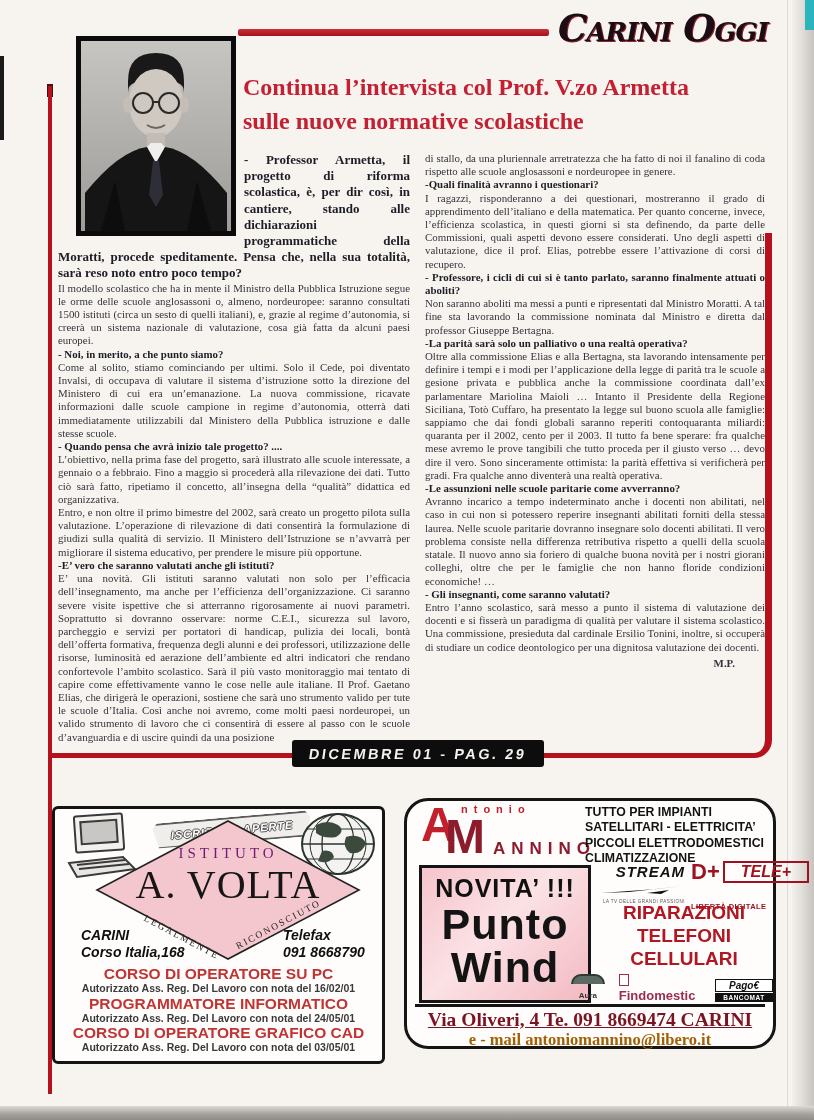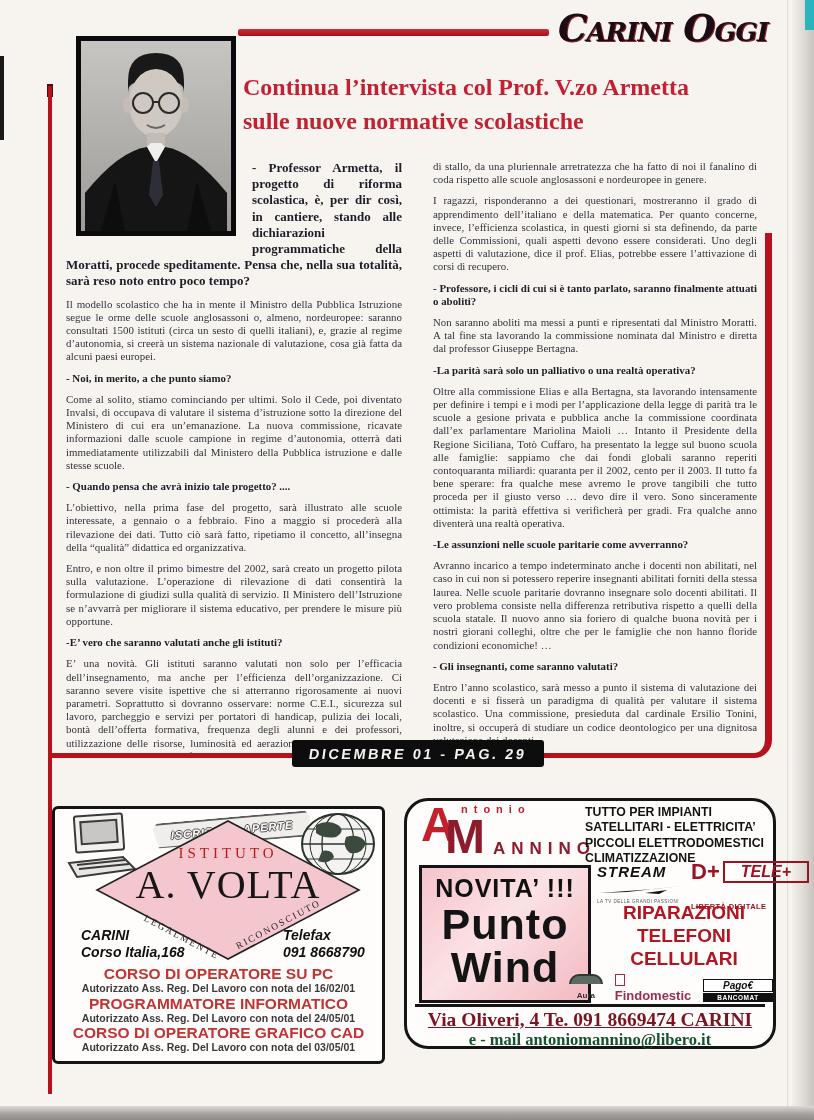"- Professor Armetta, il progetto" .col p { margin: 8px -> 0 }
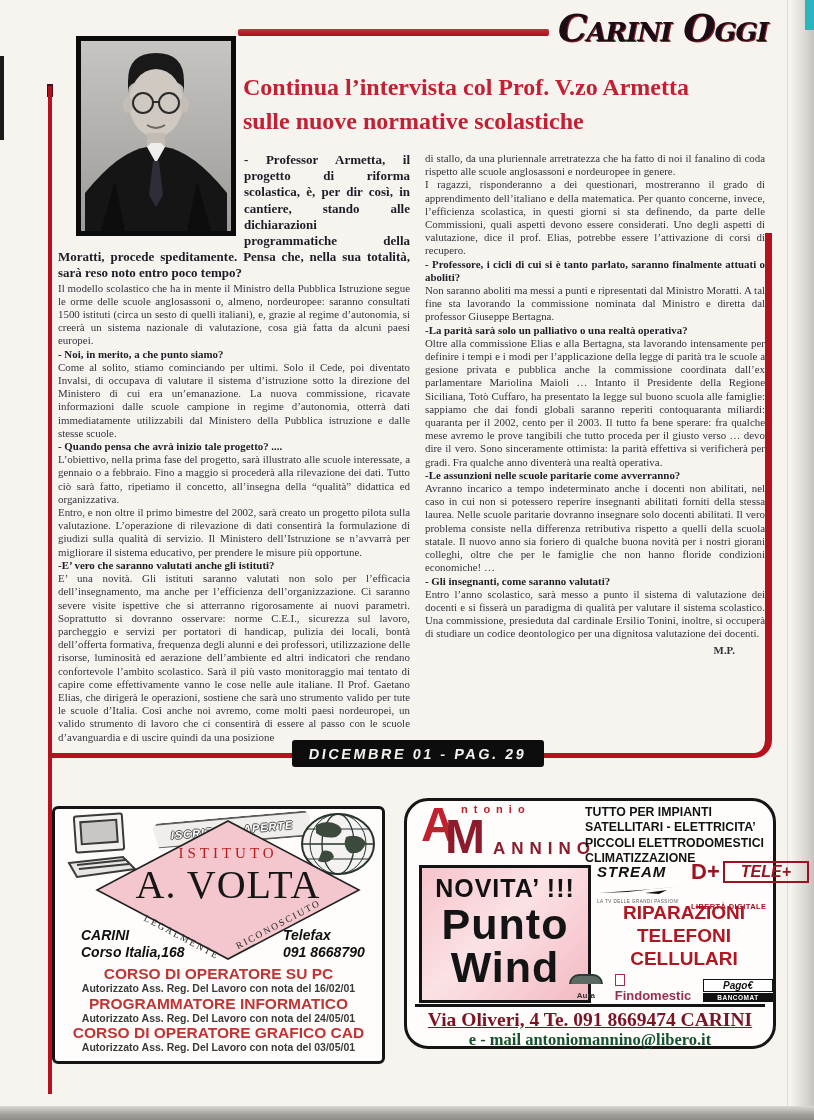"-Quali finalità avranno i questionari?" p.q { html: none -> <p>-Quali finalità avranno i questionari?</p> }
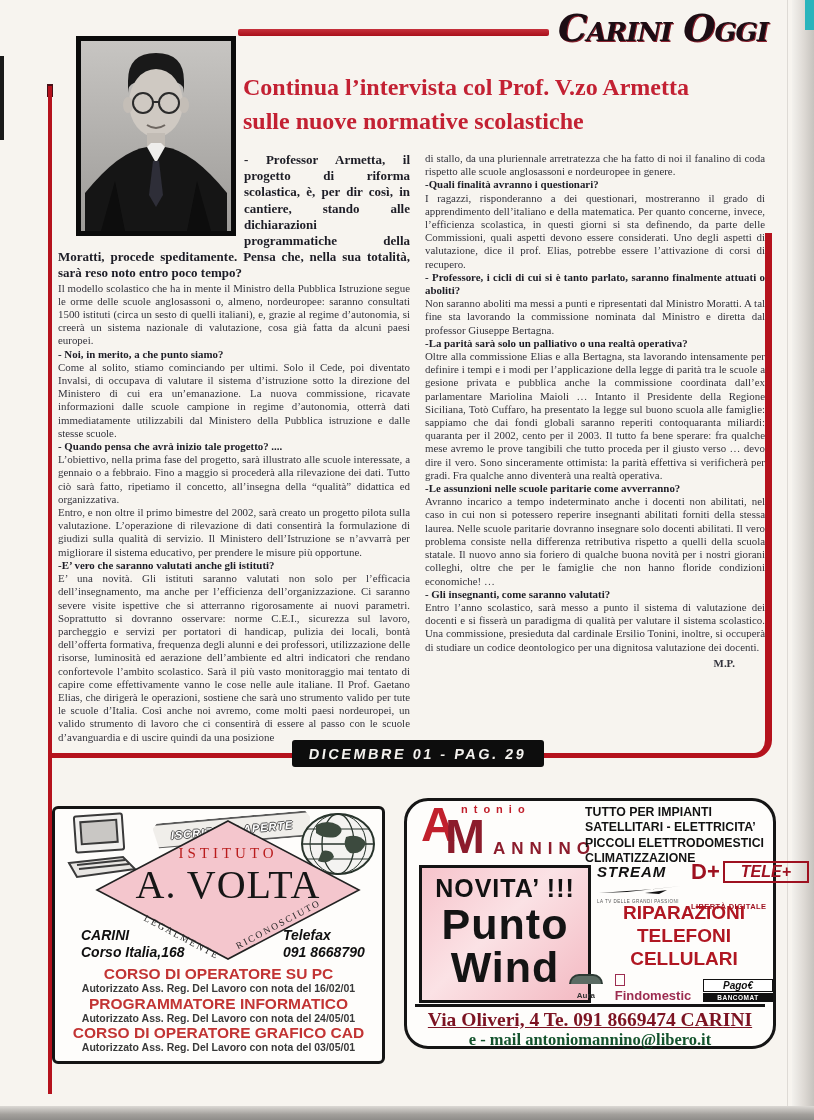"ISTITUTO" .diamond-istituto { color: #b91c1c -> #701a75 }
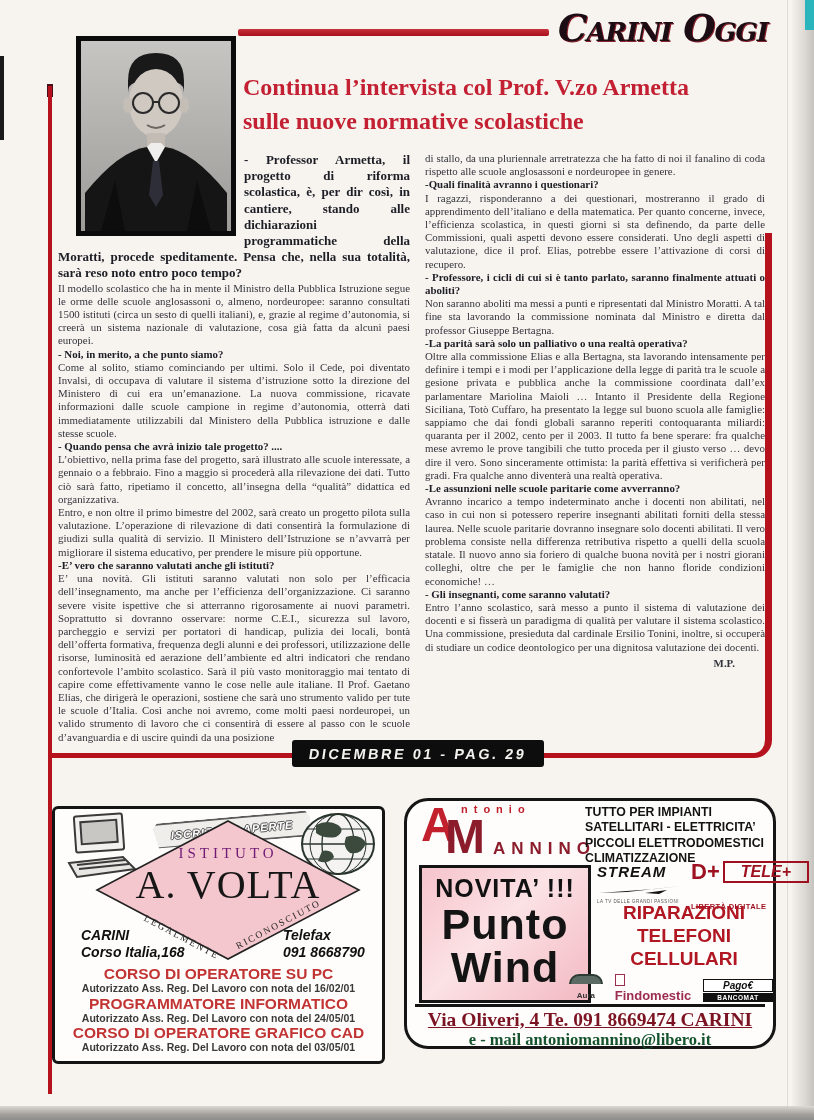"STREAM" .stream { text-align: left -> right }
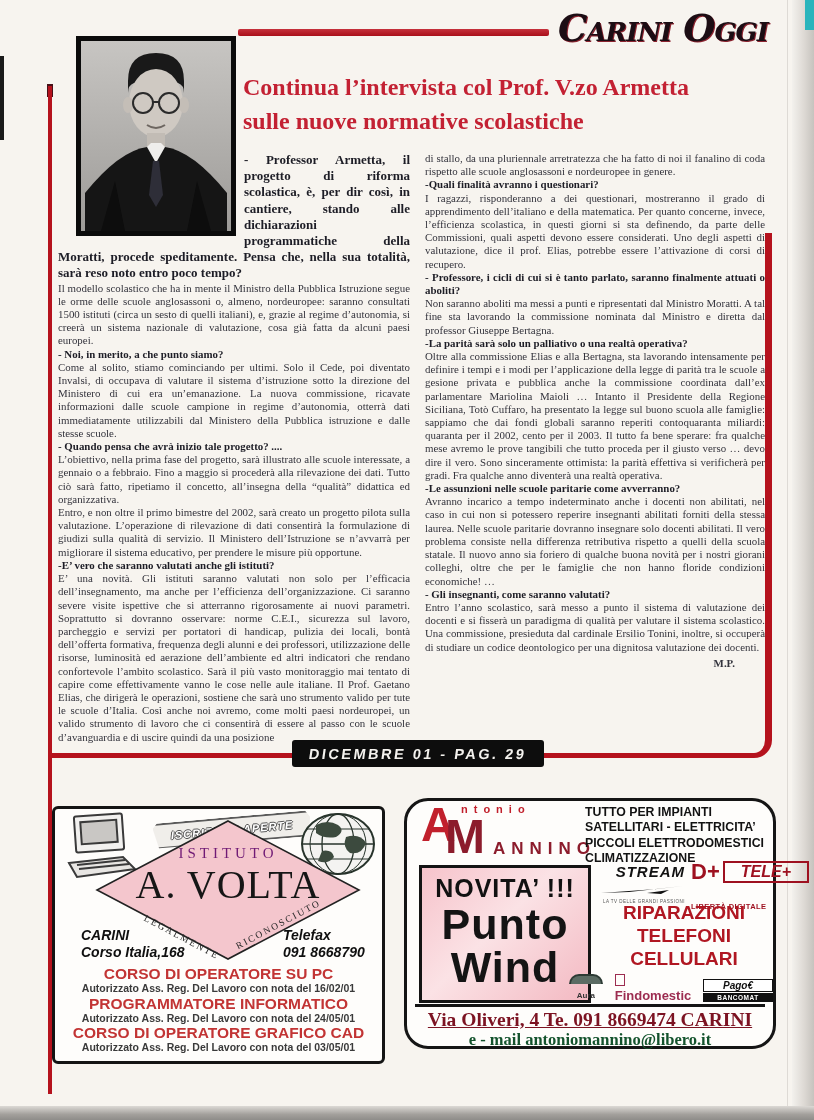"Pago€" .pago-top { padding: 0 19px -> 0 13px }
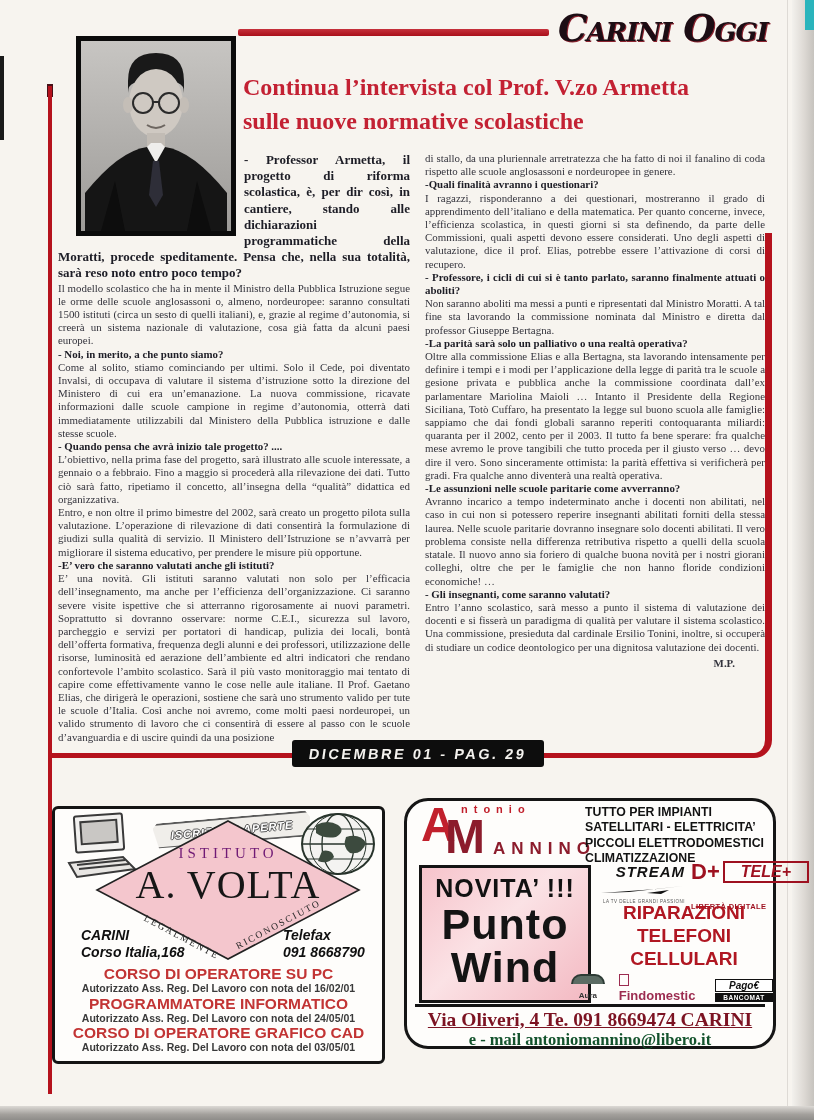"e - mail antoniomannino@libero.it" .mannino-addr2 { color: #14532d -> #a16207 }
